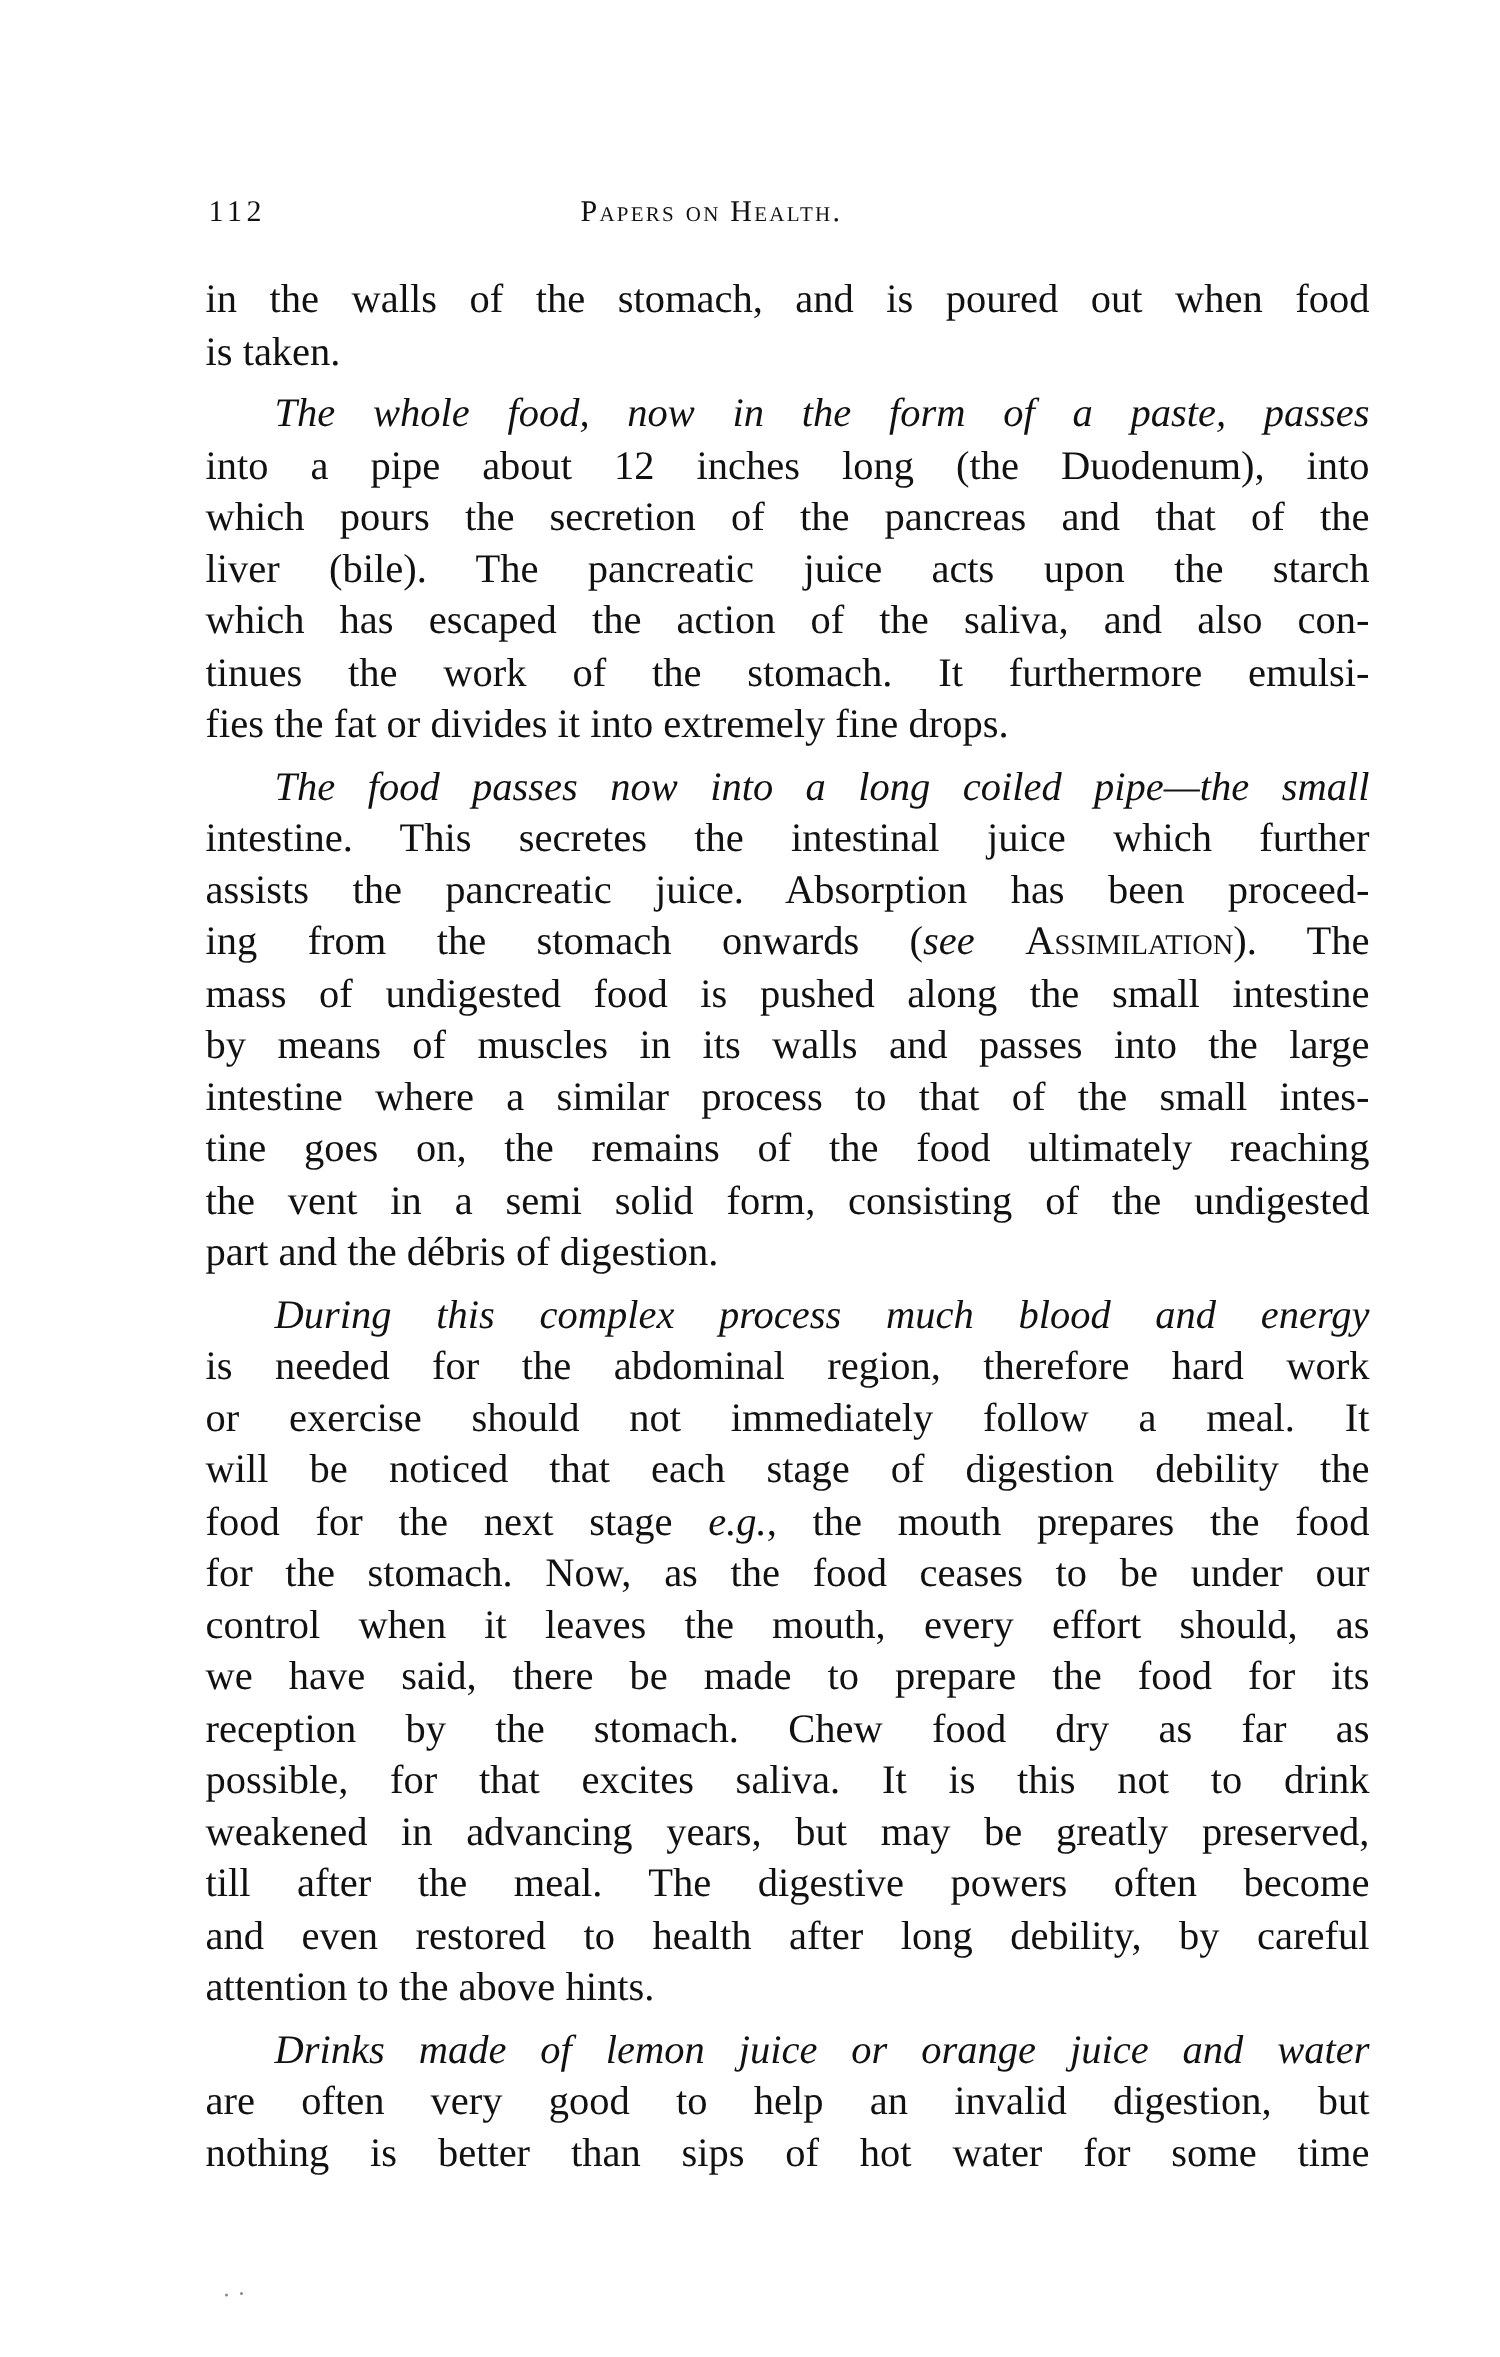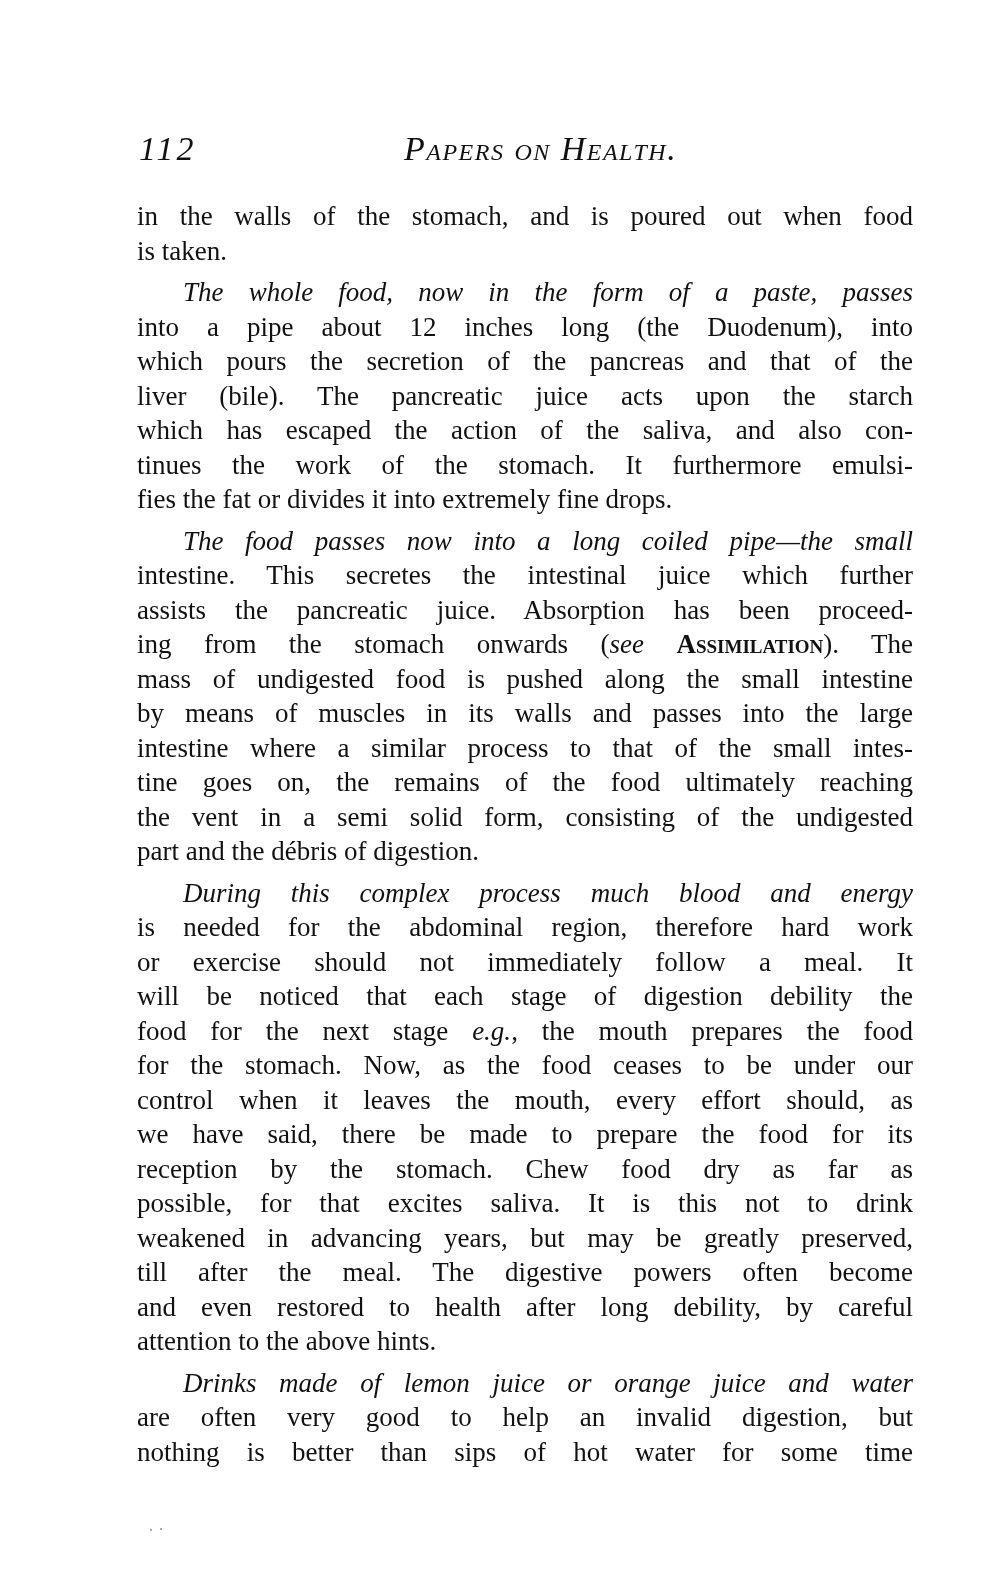"112" .running-head { font-size: 34px -> 20px; font-style: italic -> none }
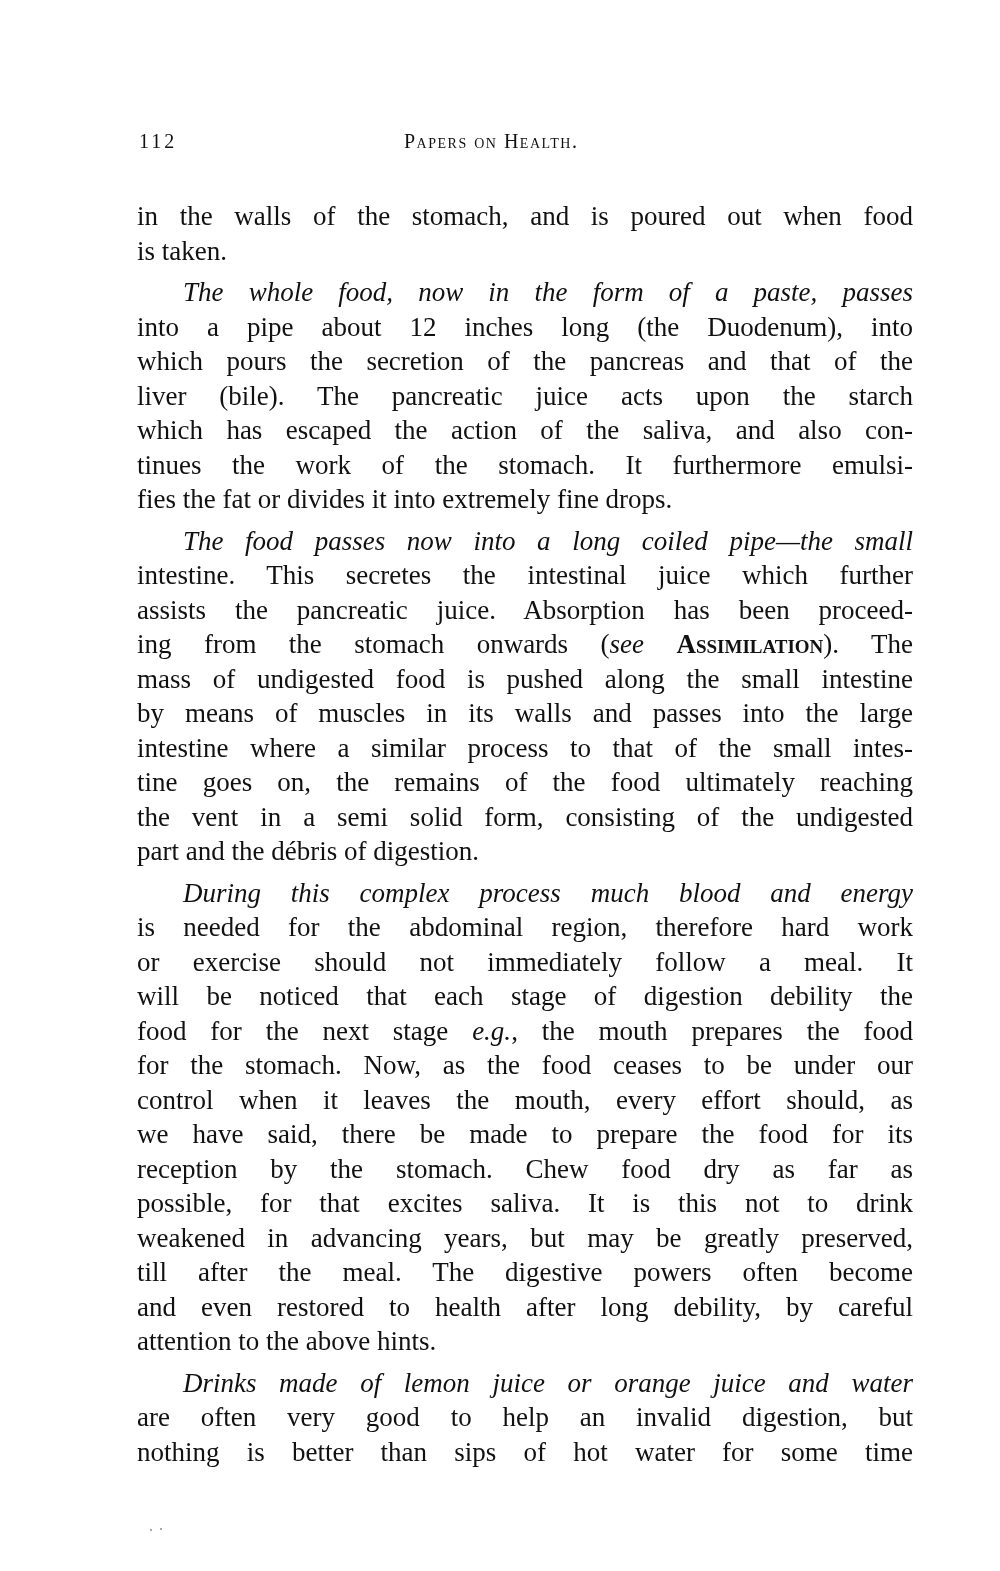"Papers on Health." .running-title { left: 267px -> 250px }
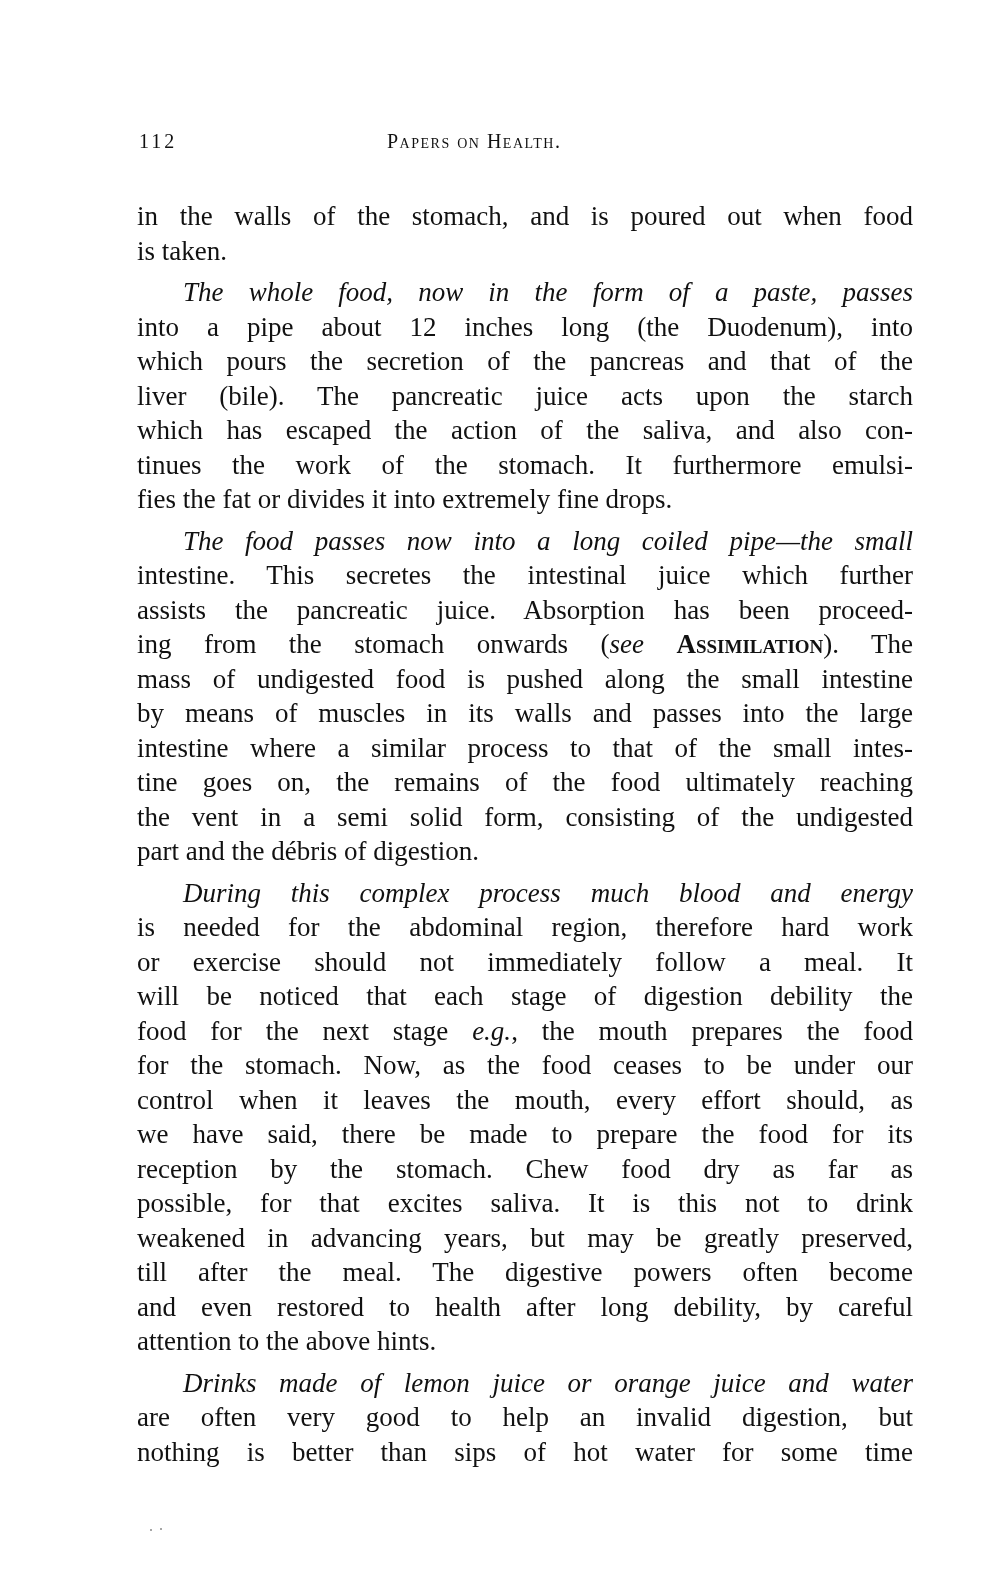"in the walls of the" .body-text { margin-top: 31px -> 14px }
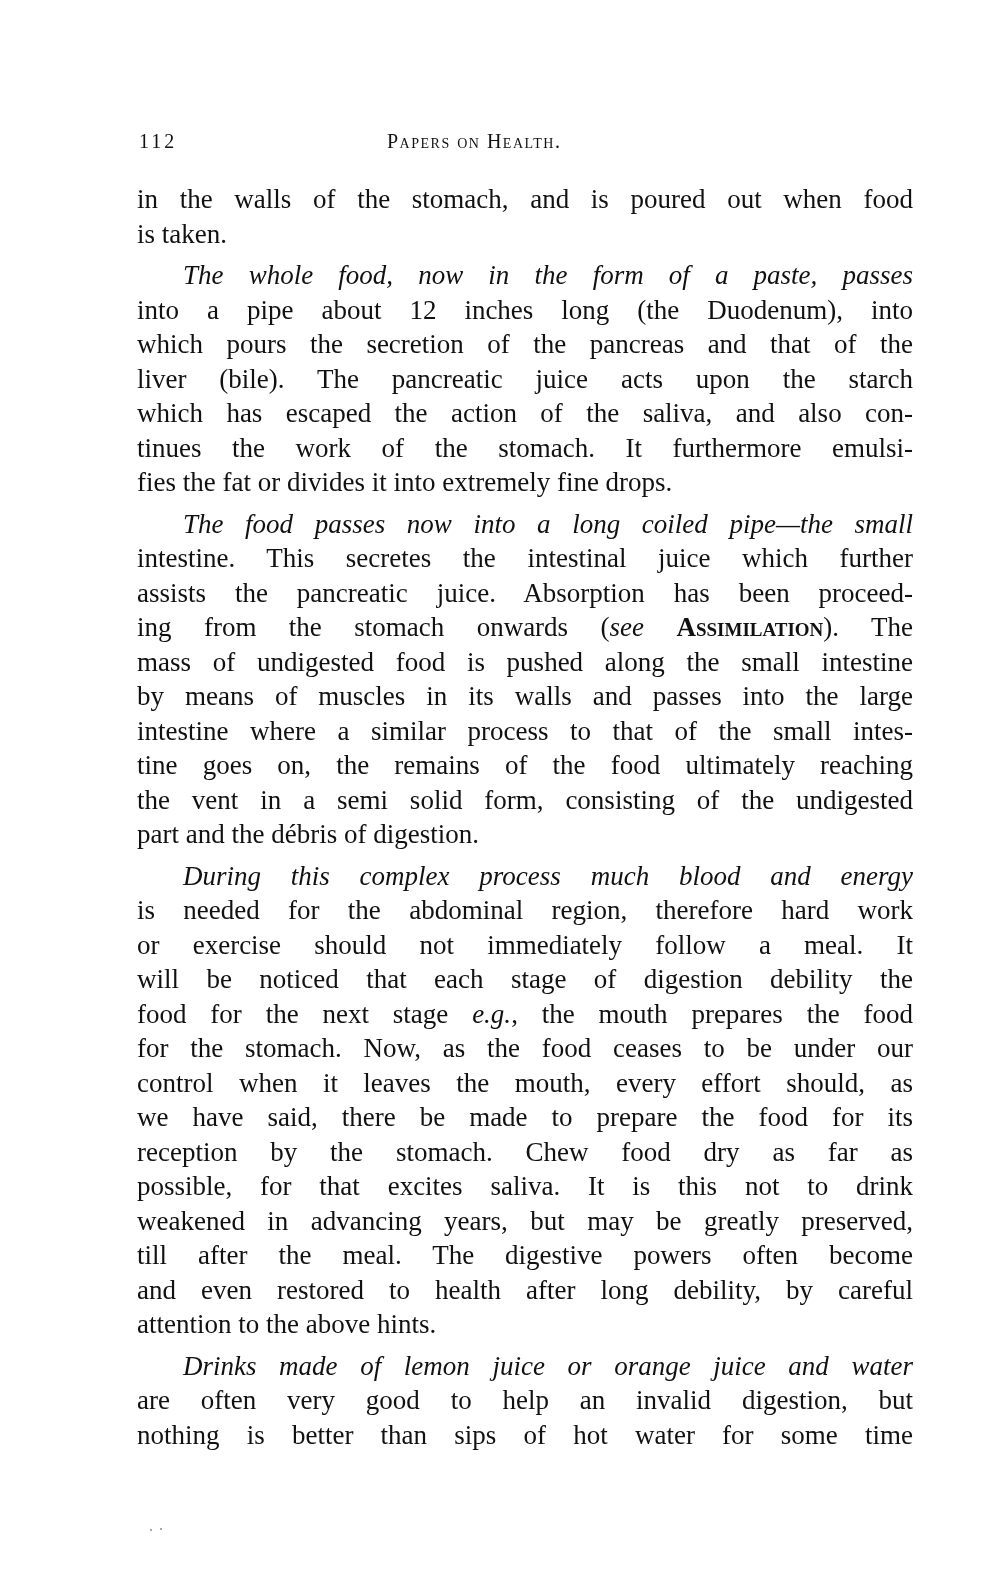"Assimilation" .sc { font-weight: bold -> none }
